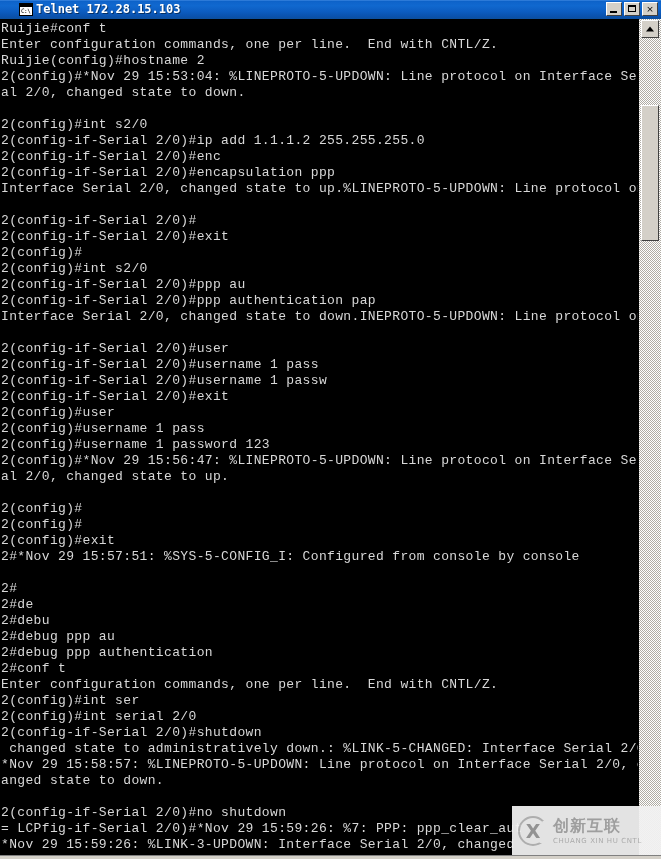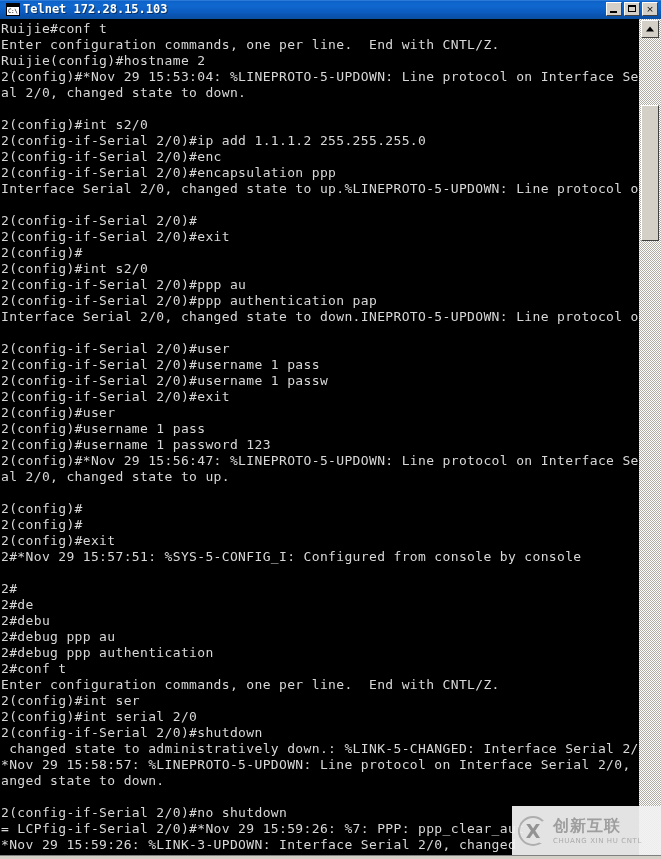"Telnet 172.28.15.103" #titlebar { padding-left: 6px -> 19px }
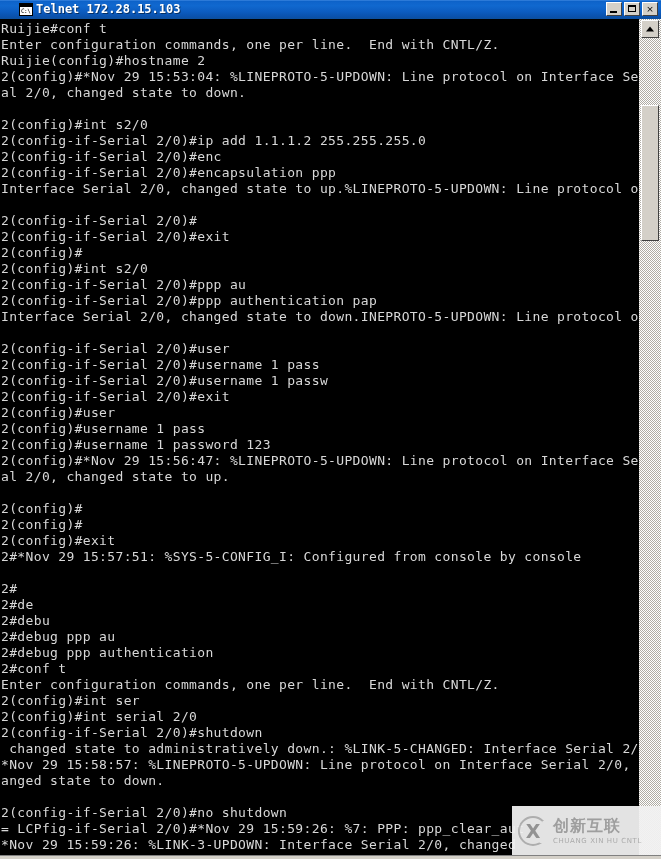"Ruijie#conf t" .cline { font-family: none -> Liberation Mono, monospace }
